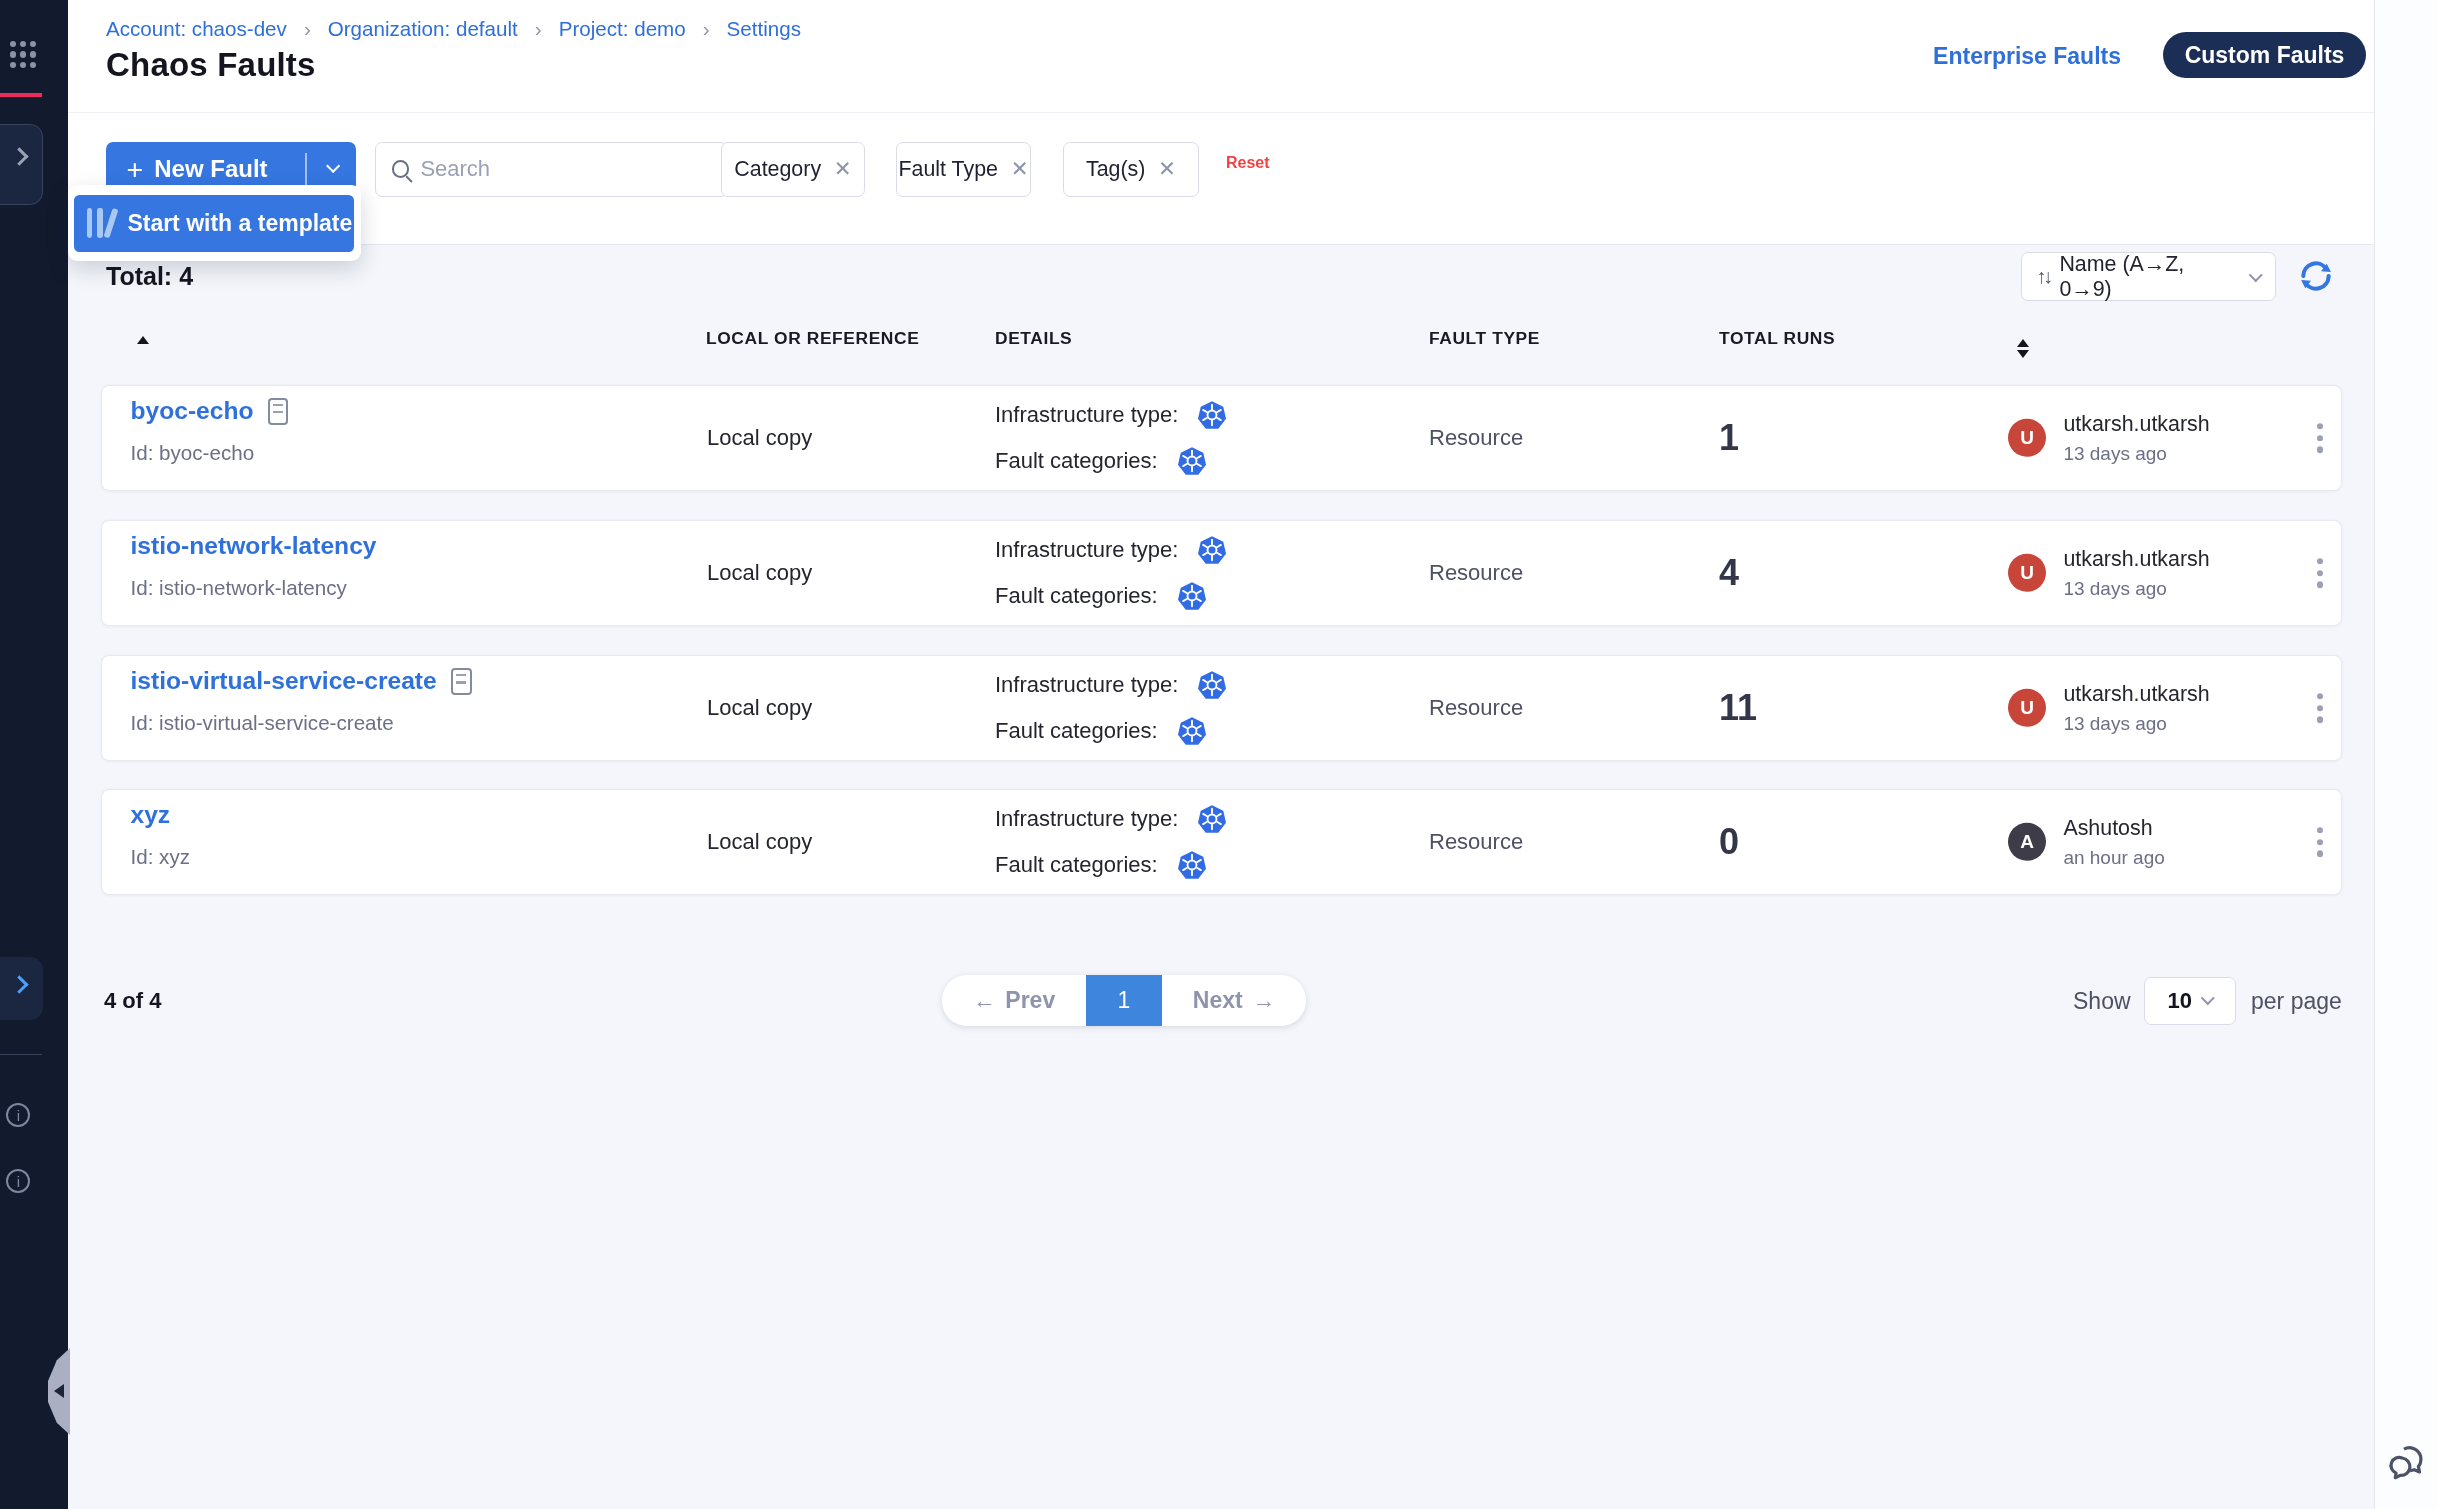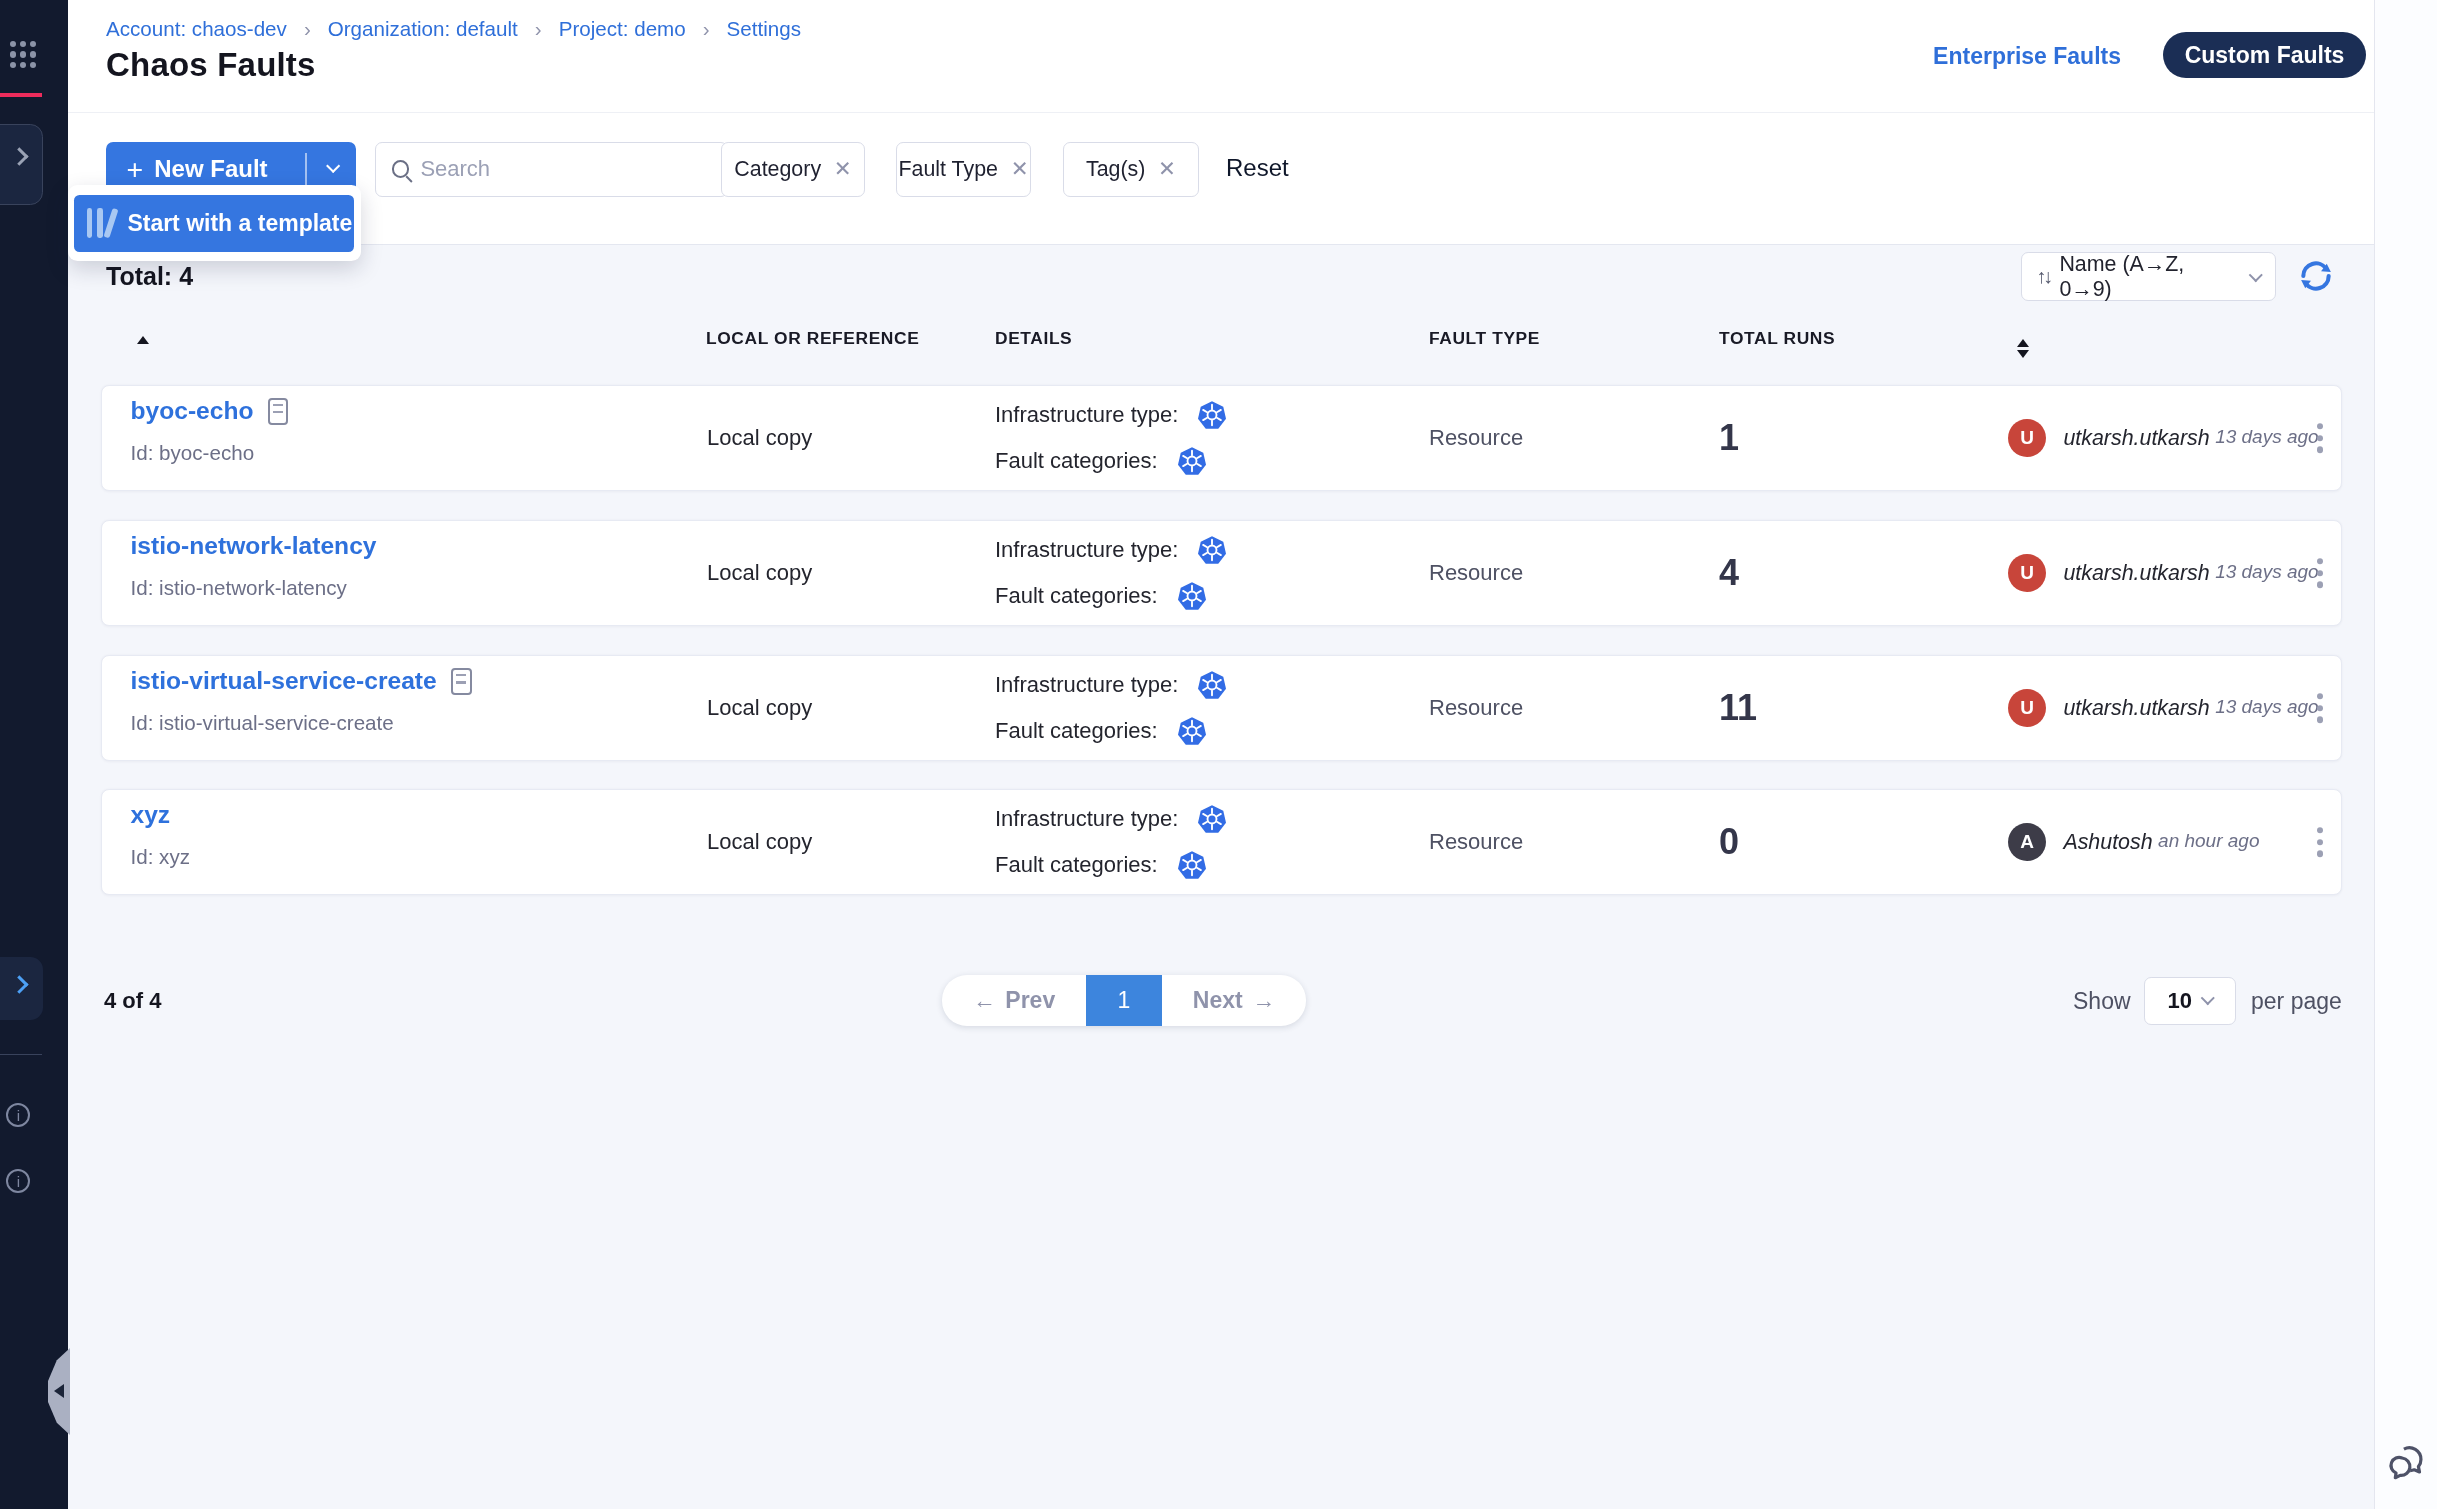"Reset" .reset-link { color: #0f172a -> #ef4444; font-size: 24px -> 16px; font-weight: 400 -> 700 }
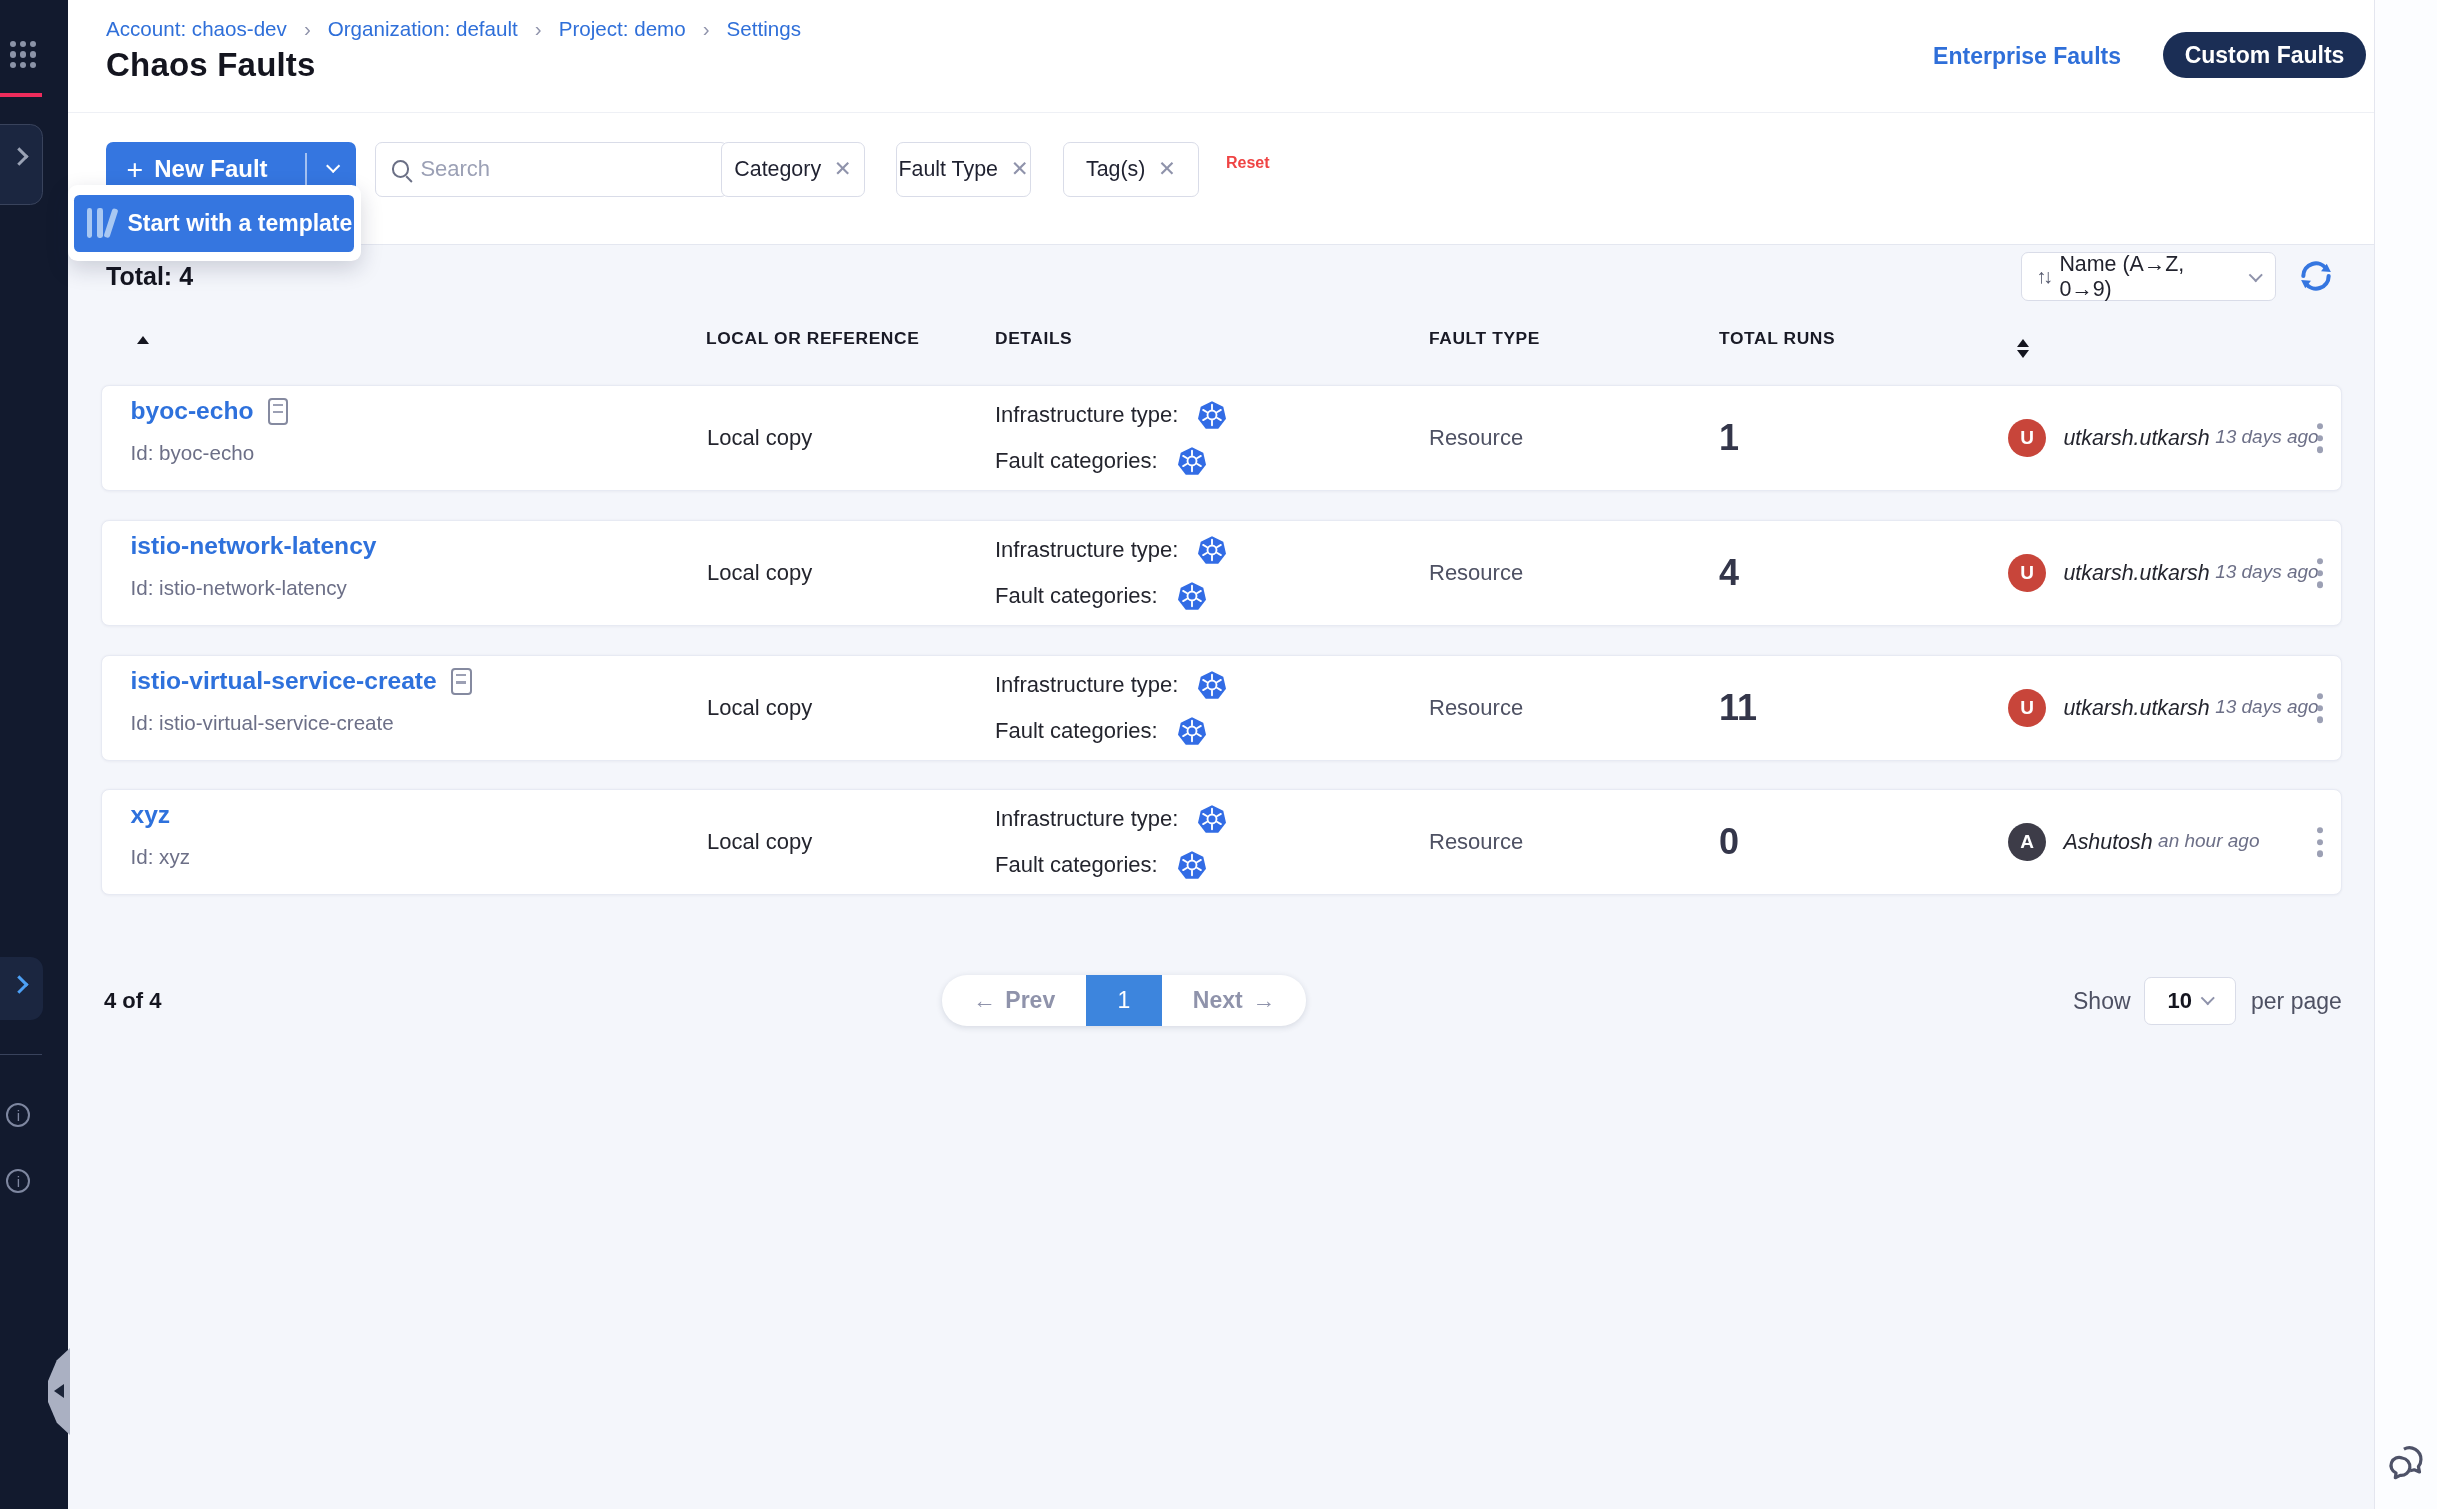"utkarsh.utkarsh" .who { flex-direction: row -> column; font-style: italic -> none }
